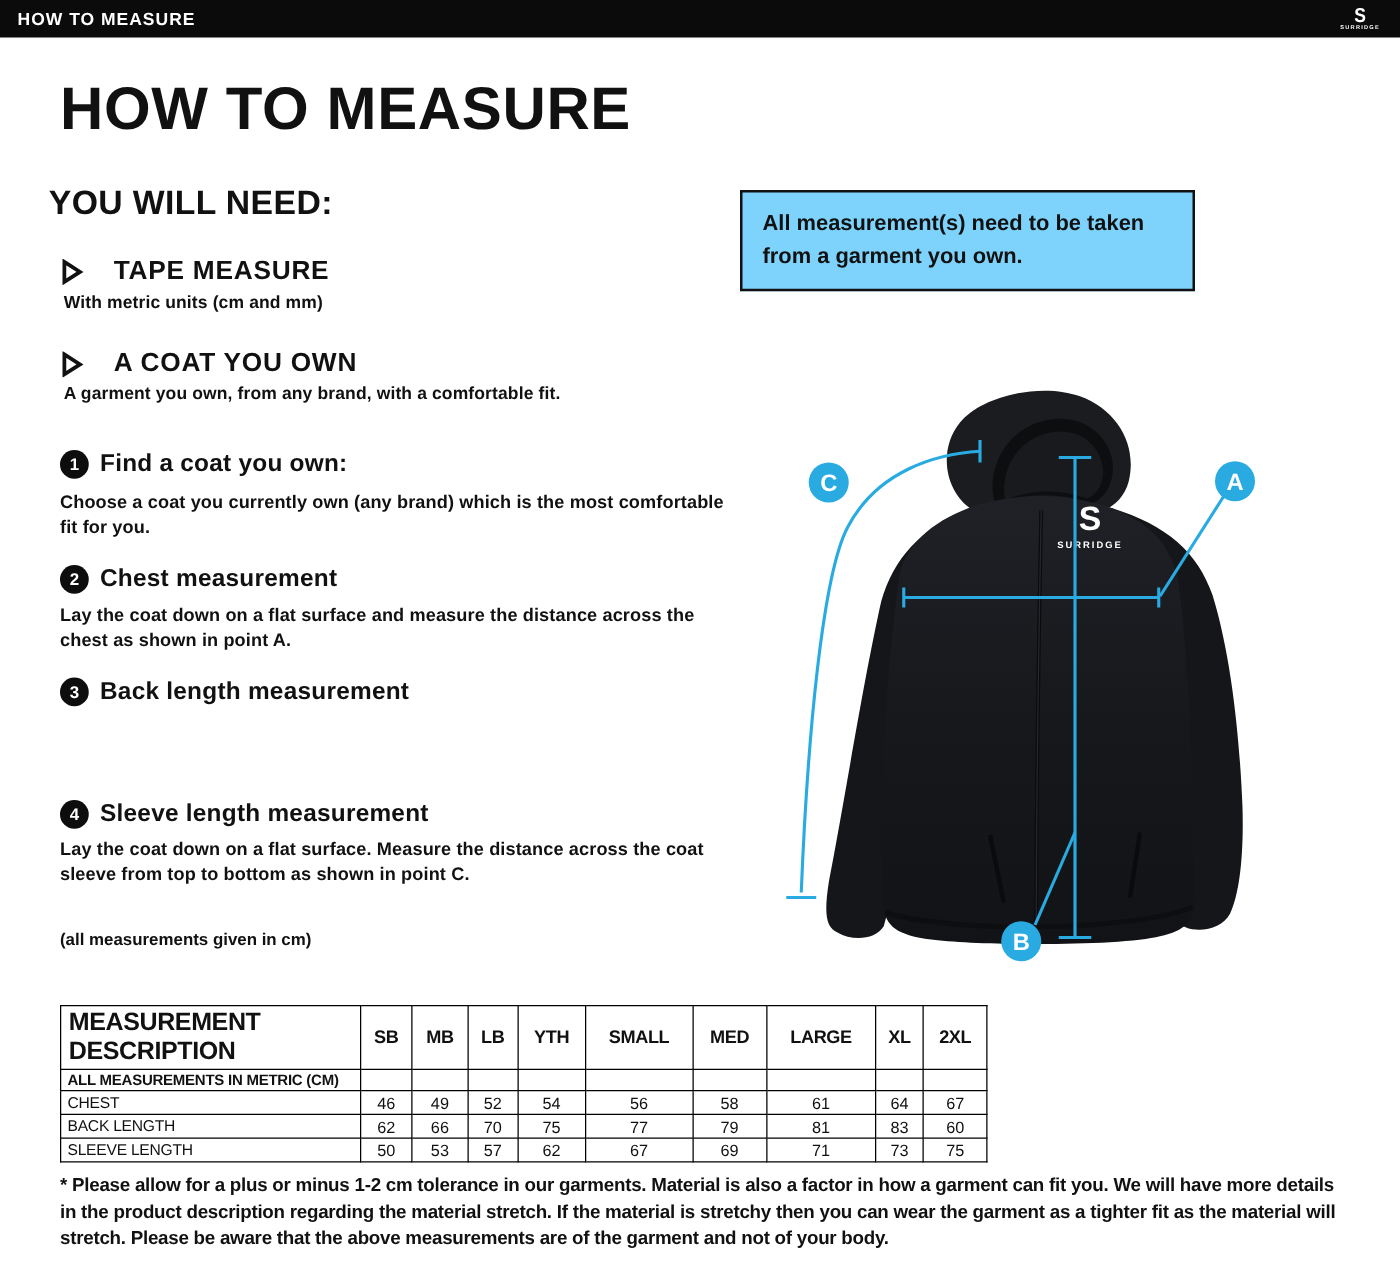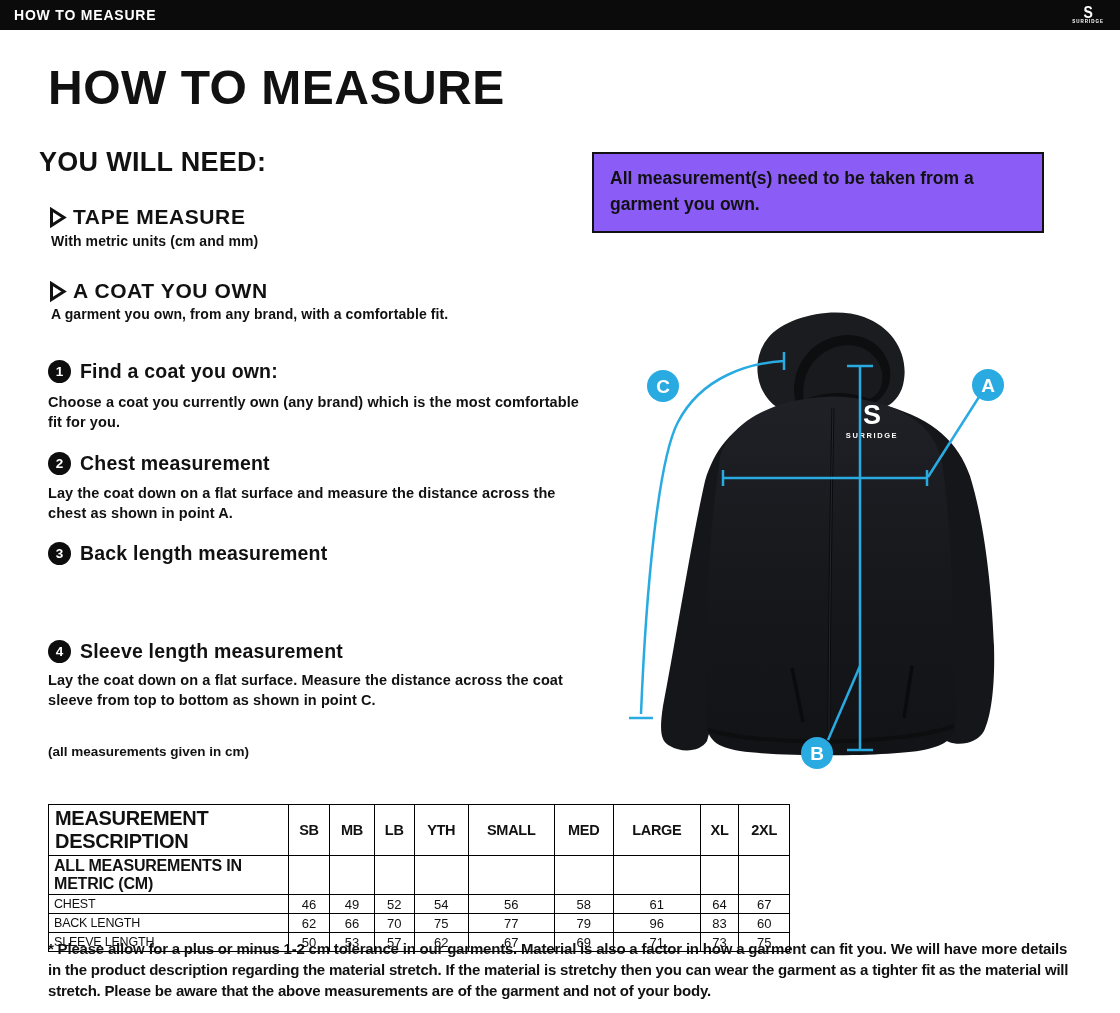"All measurement(s) need to be" .note-box { background: #8b5cf6 -> #7dd3fc; width: 452px -> 364px }
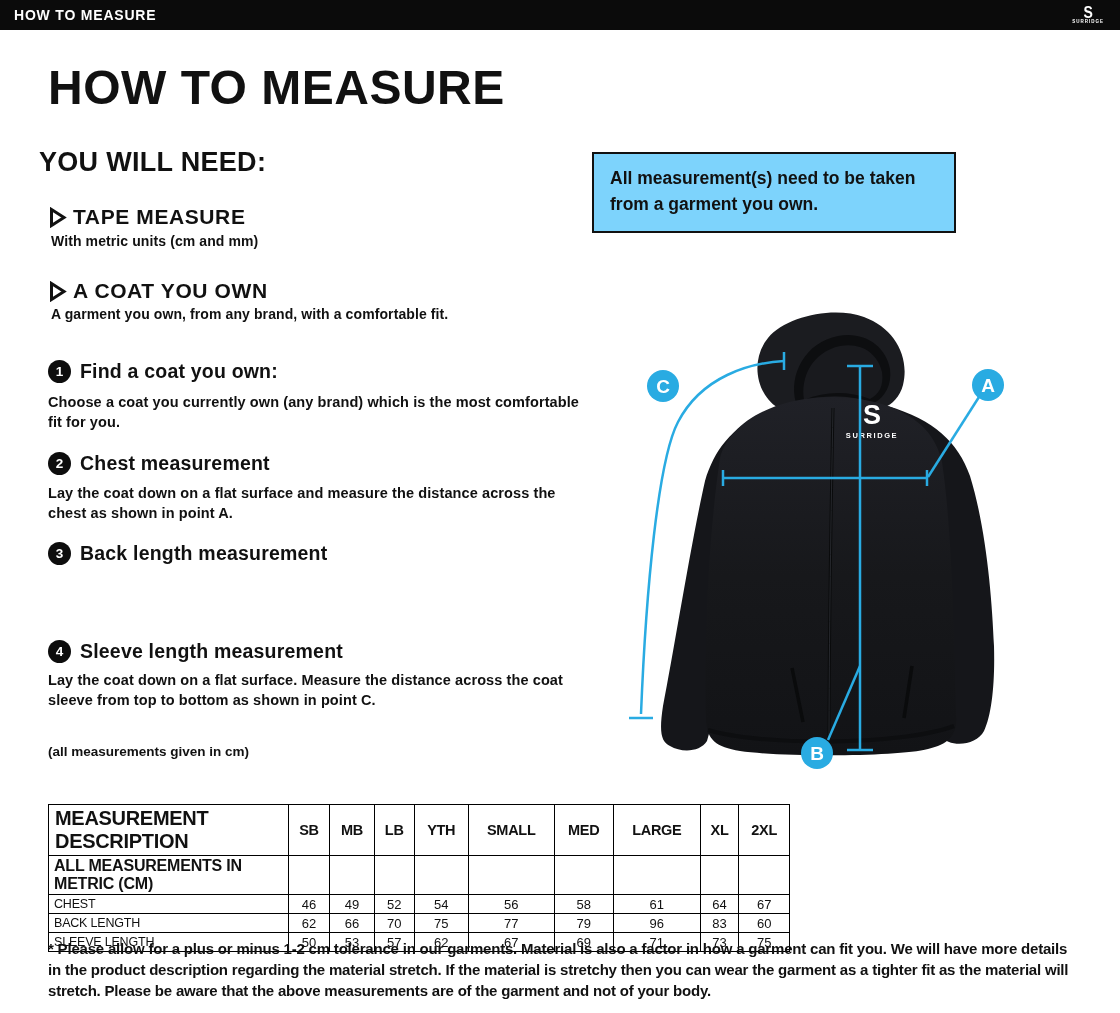"TAPE MEASURE" .need { gap: 6px -> 24px }
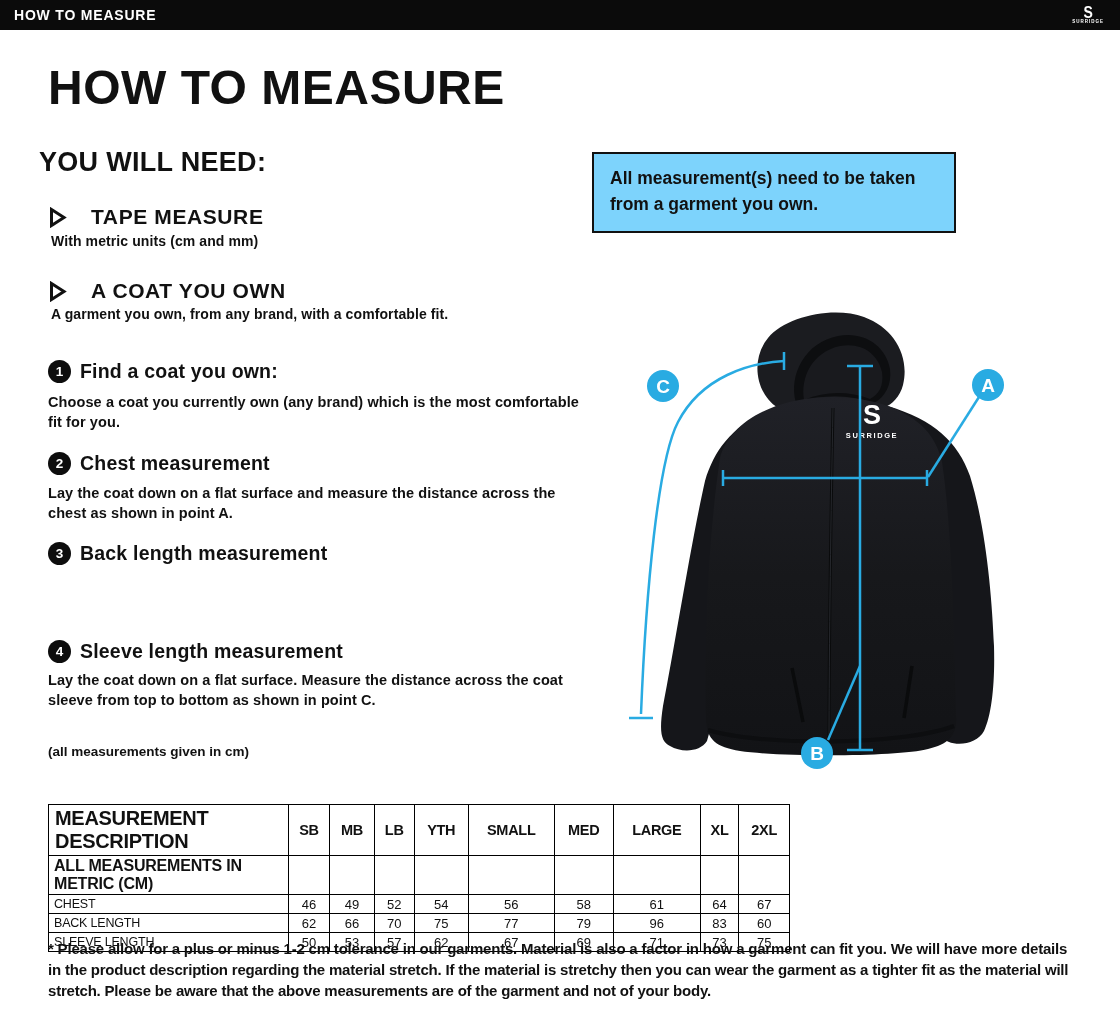"ALL MEASUREMENTS IN METRIC (CM)" .size-table .subrow td { font-size: 16px -> 12px }
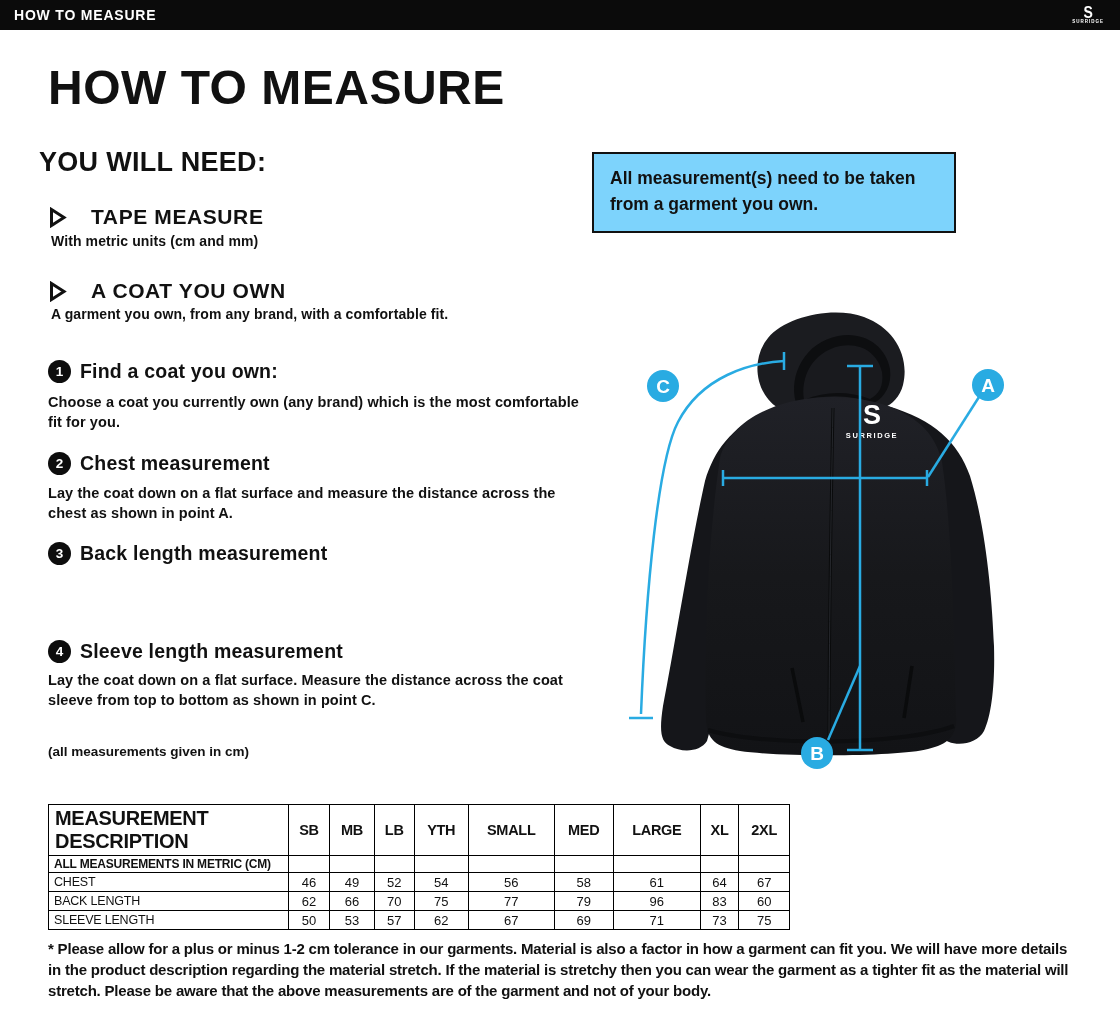"96" td { text: 96 -> 81 }
